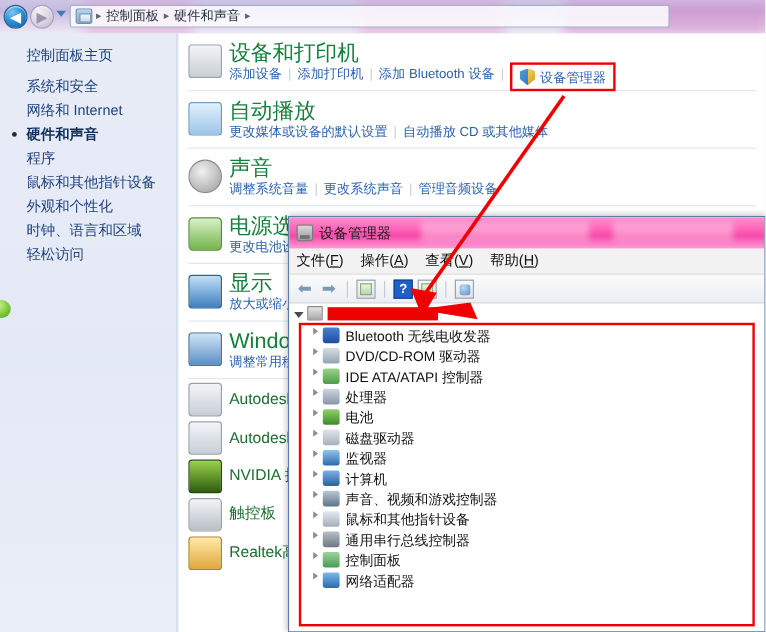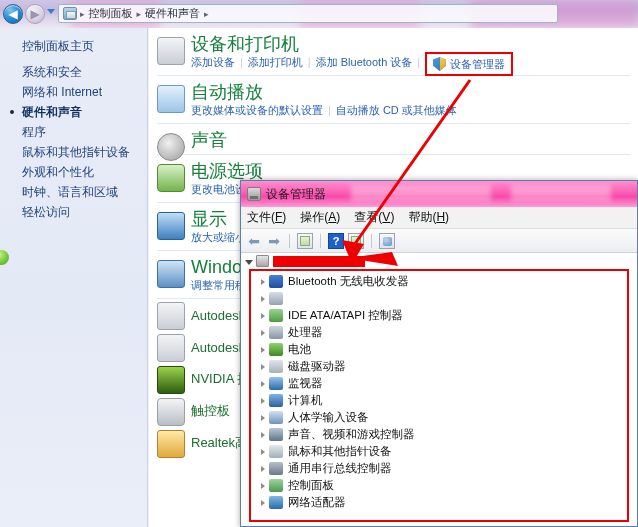"调整系统音量 | 更改系统声音 | 管理音频设备" div.cat-links { html: none -> <div> <span>调整系统音量</span><span>|</span><span>更改系统声音</span><span>|</span><span>管理音频设备</span> </div> }
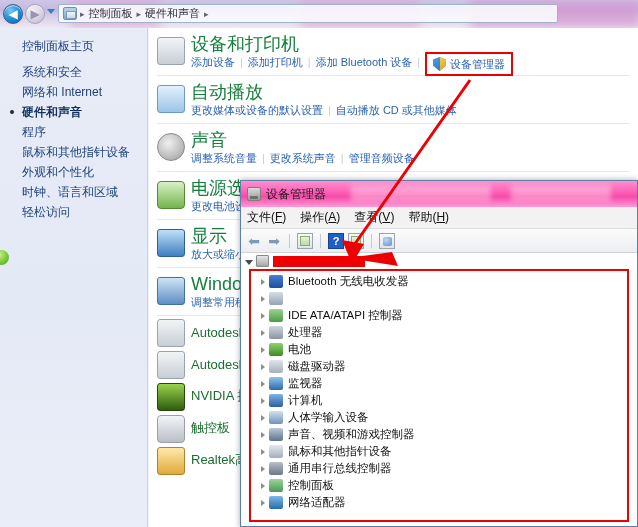"Bluetooth 无线电收发器" .node { align-items: center -> flex-start }
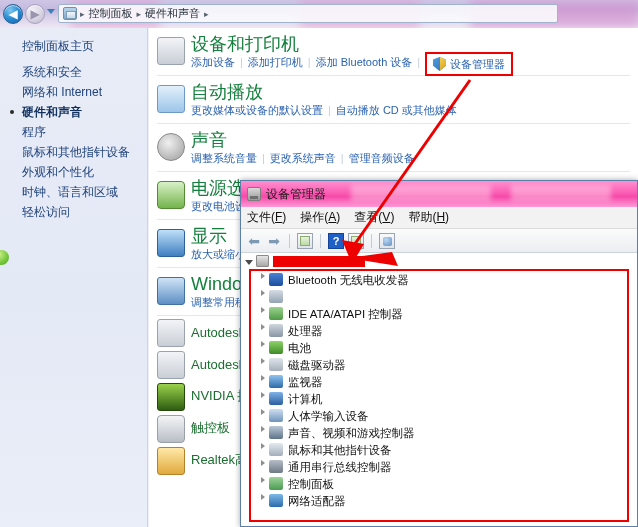"DVD/CD-ROM 驱动器" span.n-lbl { html: none -> <span>DVD/CD-ROM 驱动器</span> }
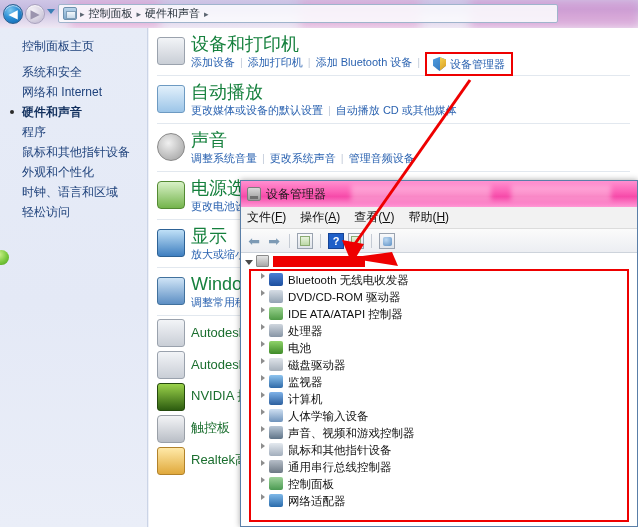"人体学输入设备" div.node { html: <div> <span></span> <span></span> <span>人体学输入设备</span> </div> -> none }
